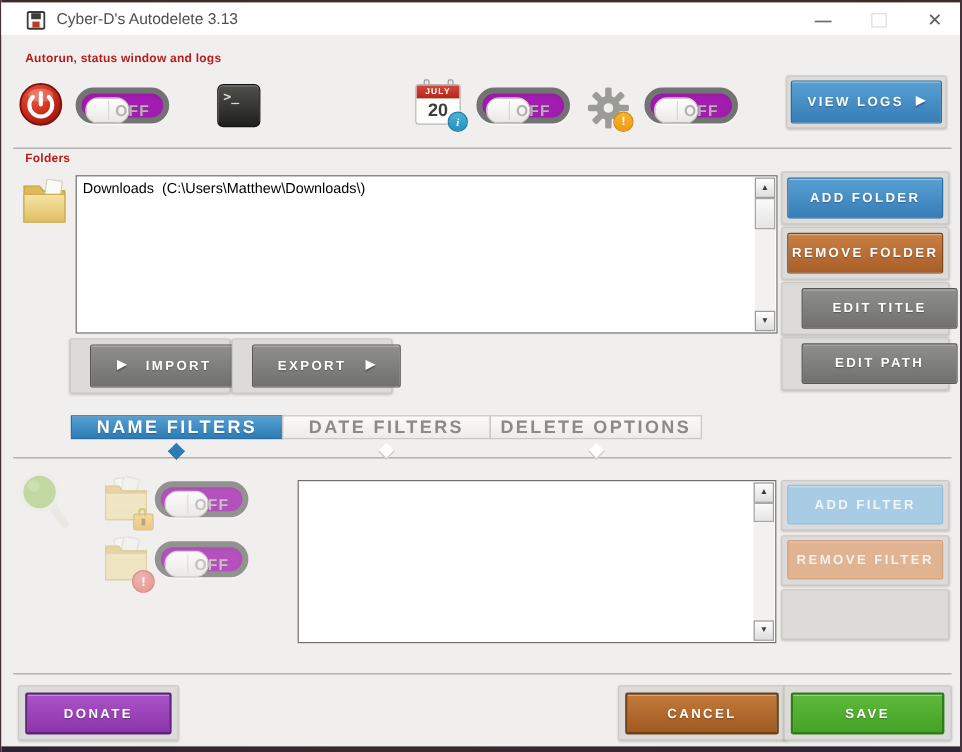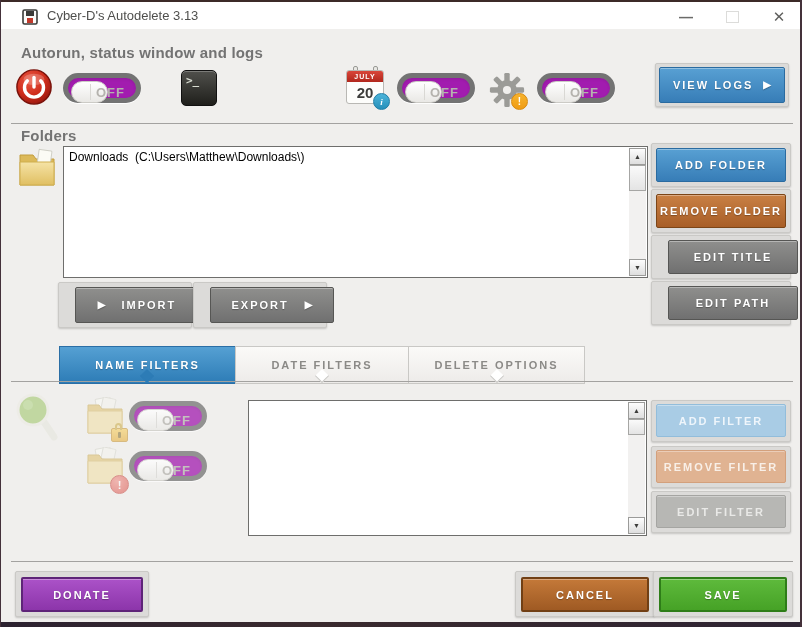"Autorun, status window and logs" .sec-header { color: #737373 -> #b91c1c; font-size: 15px -> 10px }
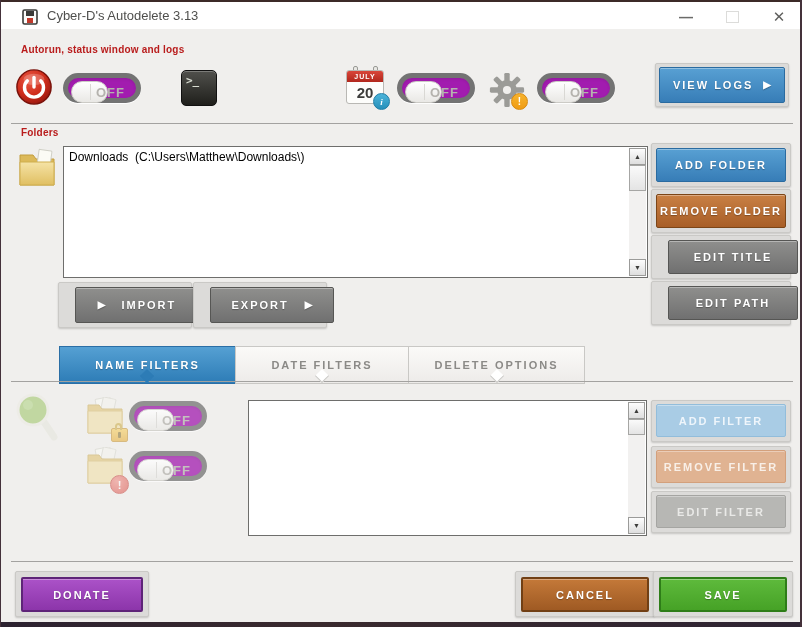"NAME FILTERS" .tab { font-size: 11px -> 15px; height: 38px -> 20px }
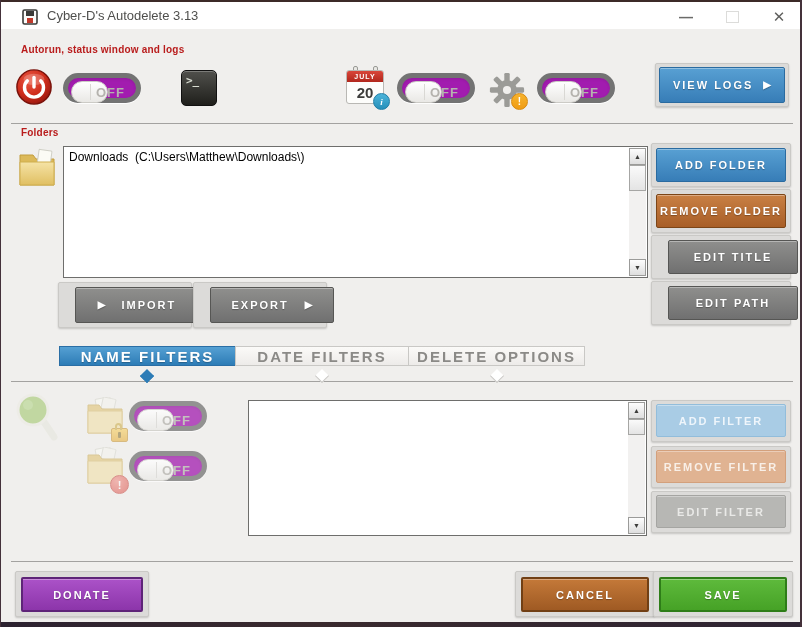"EDIT FILTER" div.btn { html: <div> <span>EDIT FILTER</span> </div> -> none }
